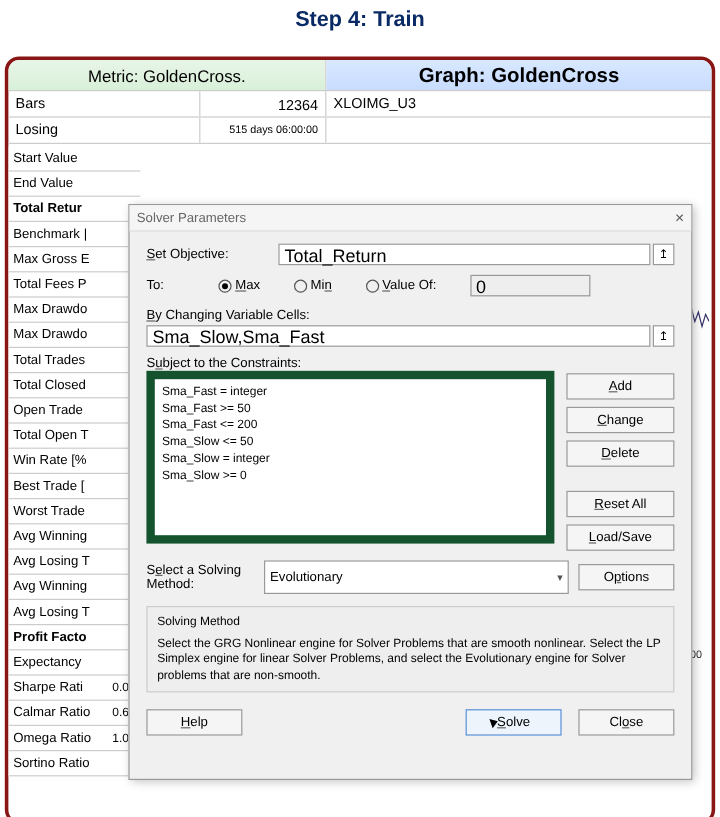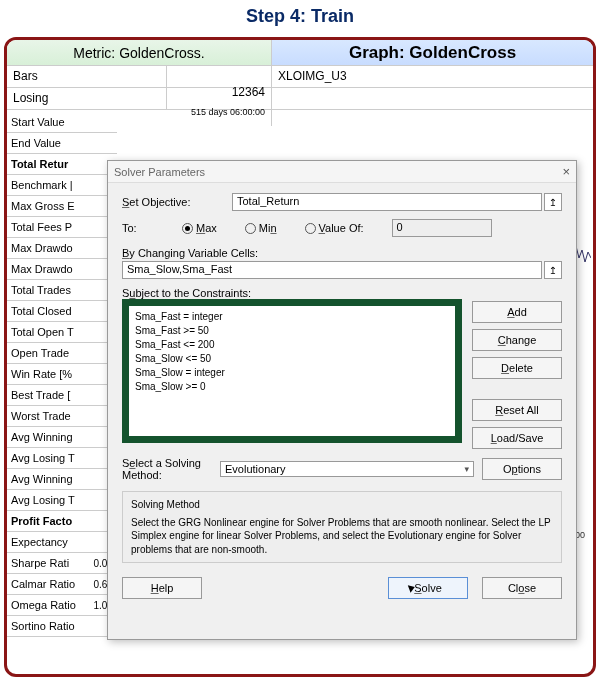"Step 4: Train" .step-header { padding: 6px 0 10px 0 -> 6px 0 20px 0 }
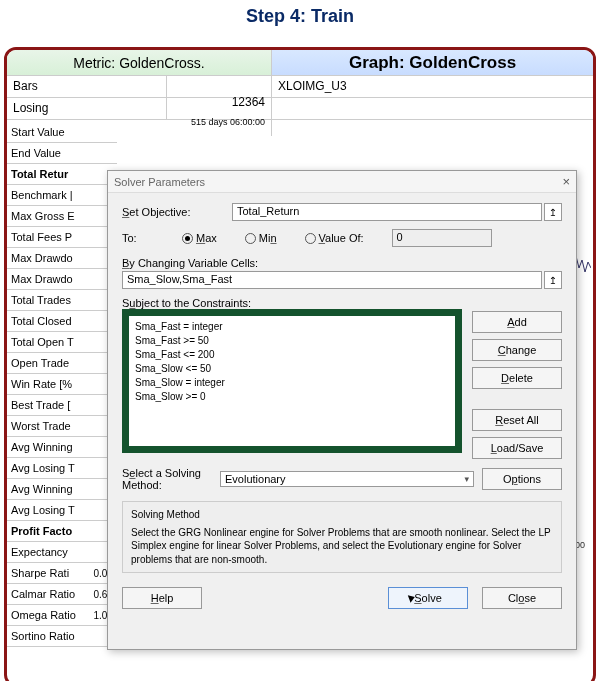"12364" .sub-val { padding: 19px 6px -> 5px 6px }
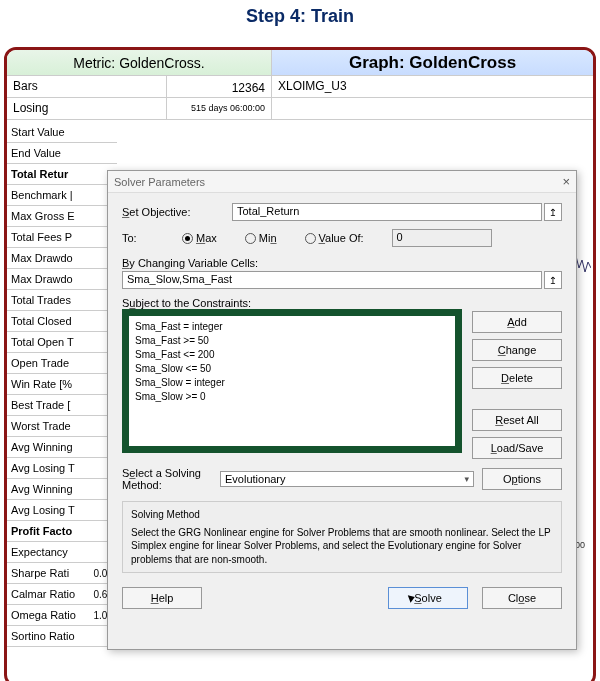"Total_Return" .input { font-size: 11px -> 15px }
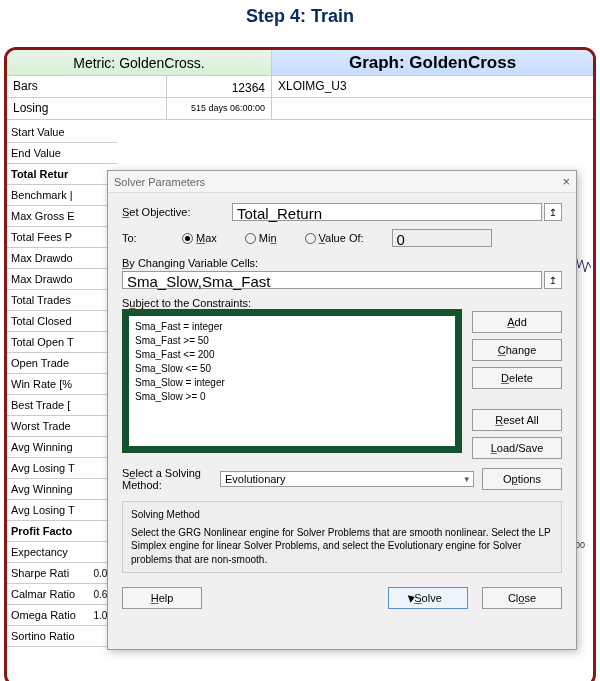"Total Open T" div.stat-row { order: before "Open Trade" -> after "Open Trade" }
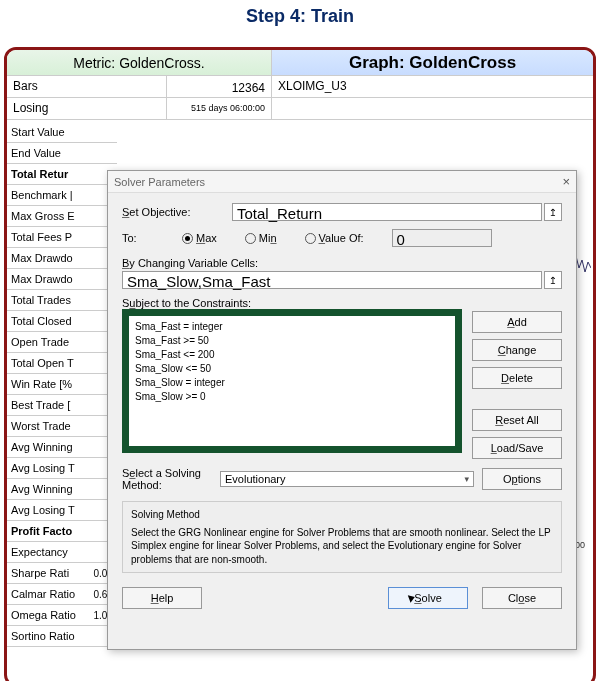"Evolutionary" .select { height: 16px -> 28px }
